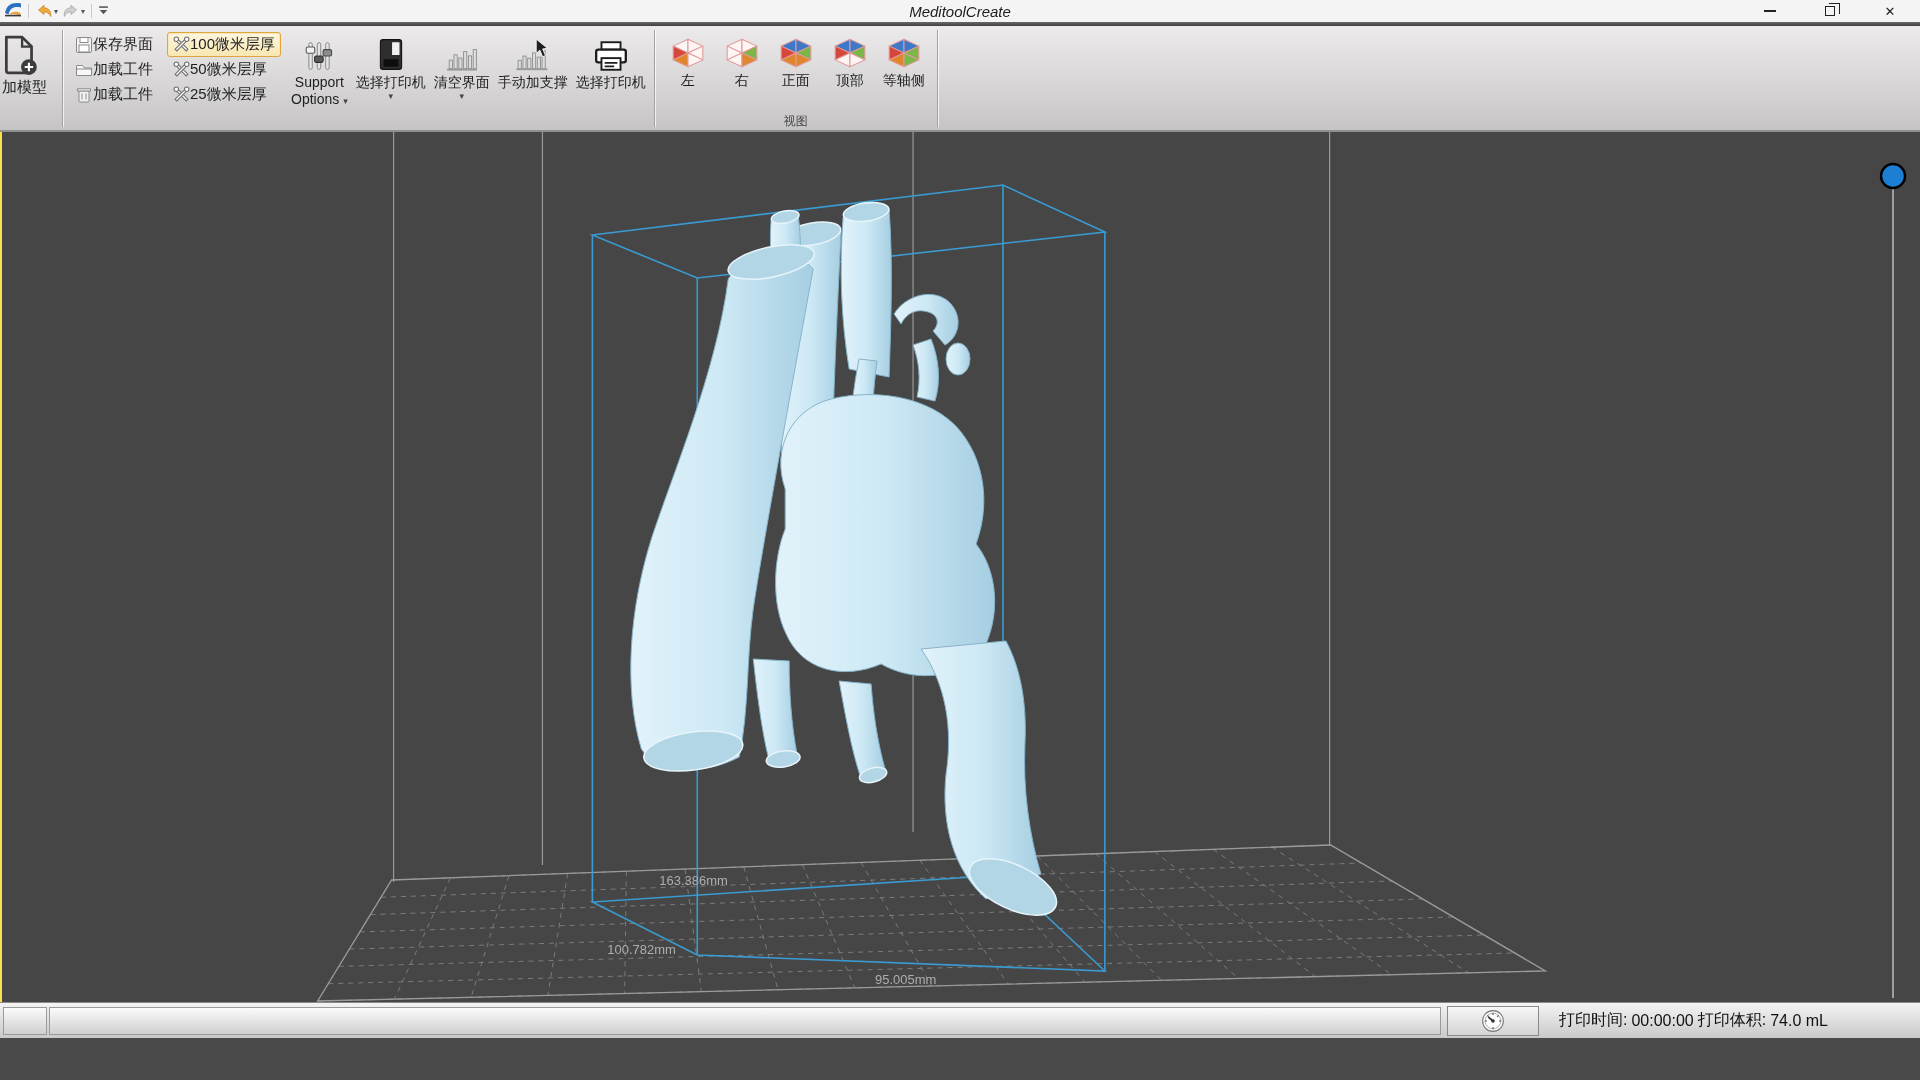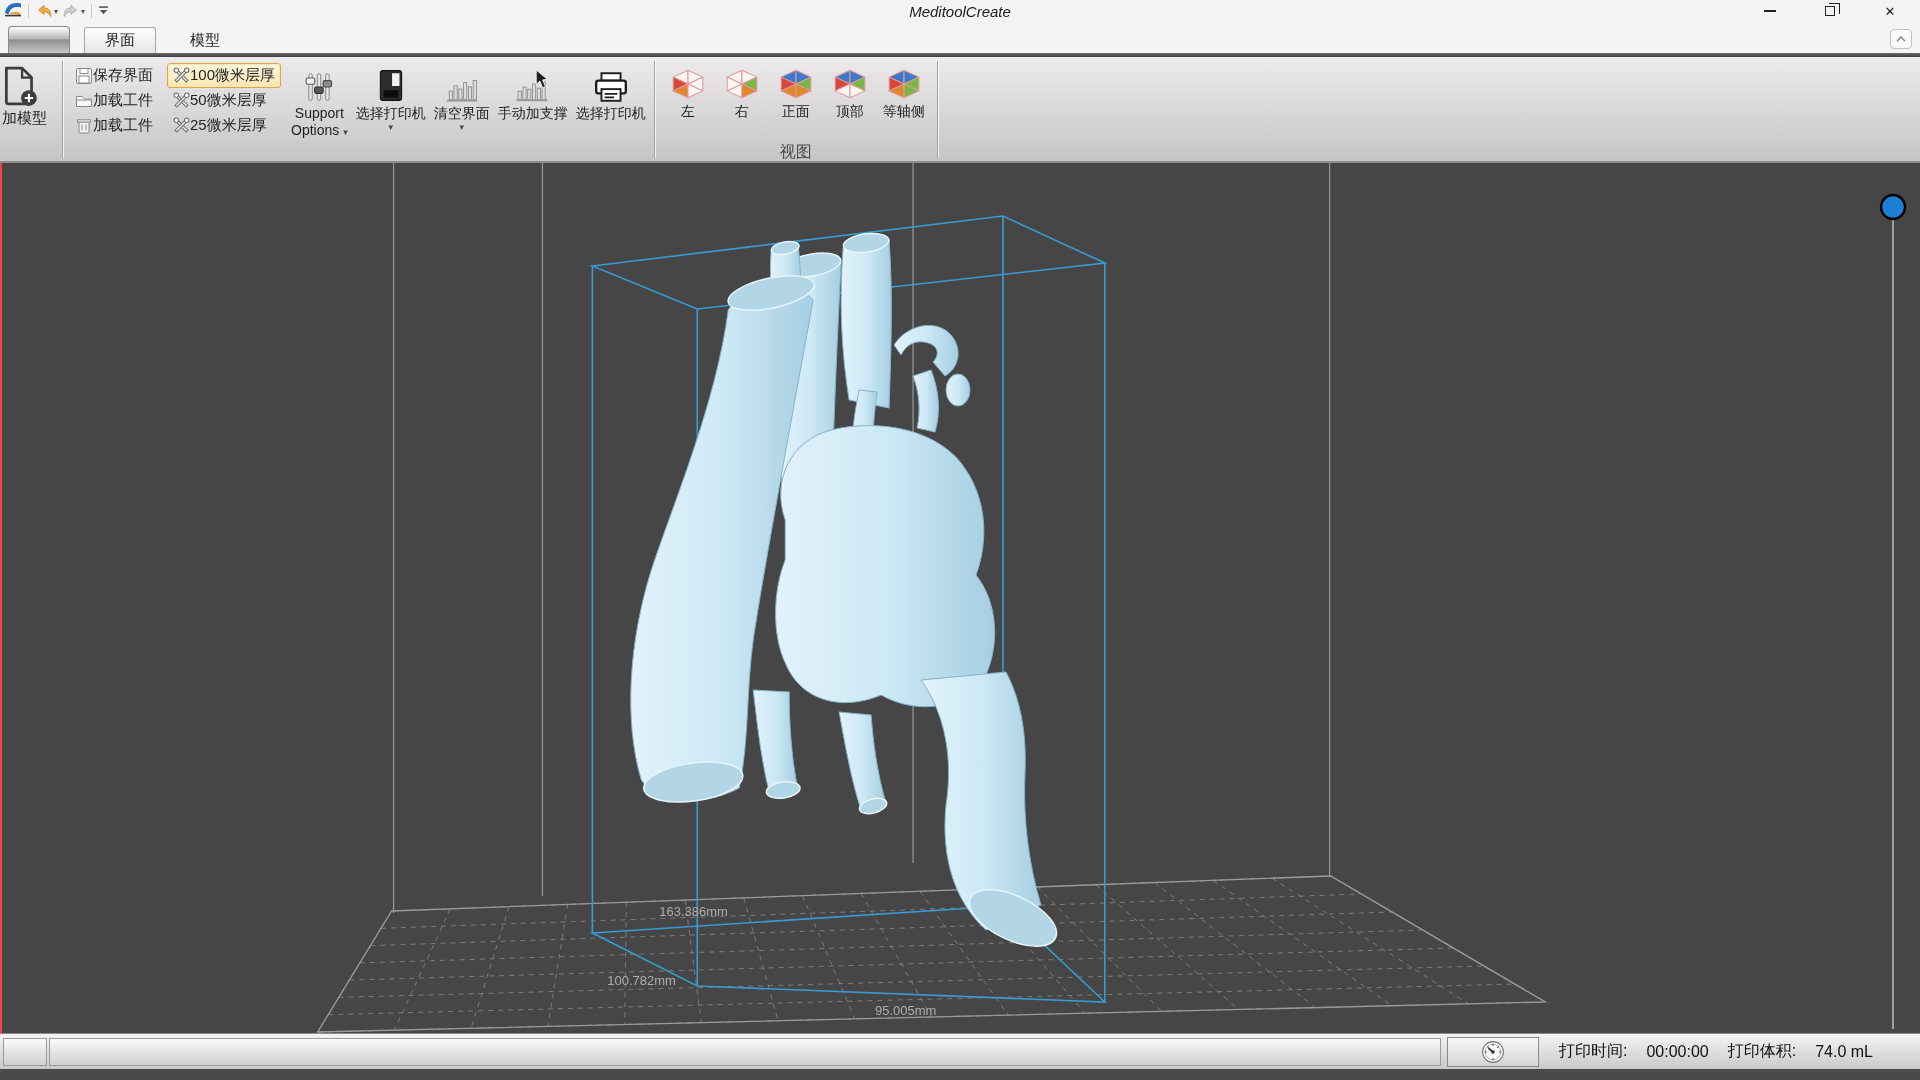"界面" div.tabrow { html: <div> <div></div> <div>界面</div> <div>模型</div> <div> <svg> <path></path> </svg> </div> </div> -> none }
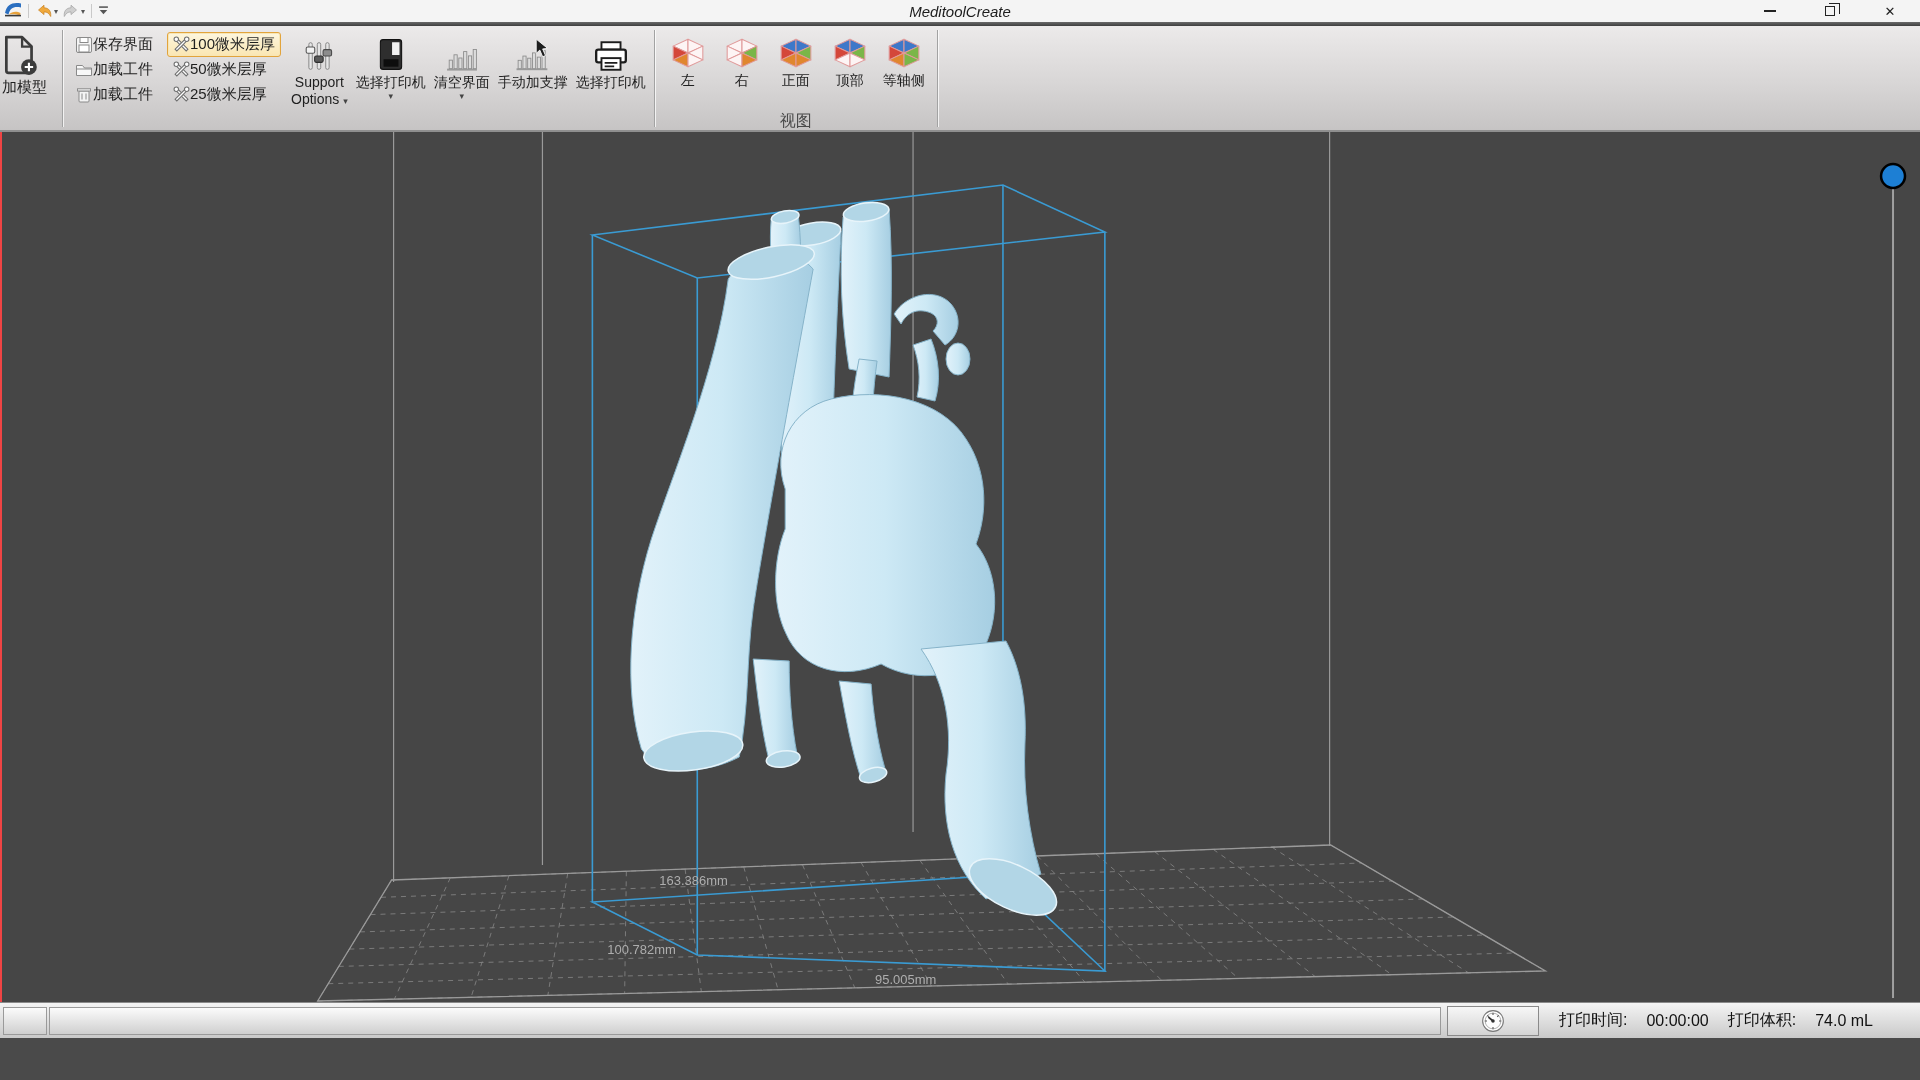"视图" .grp-label { font-size: 16px -> 12px }
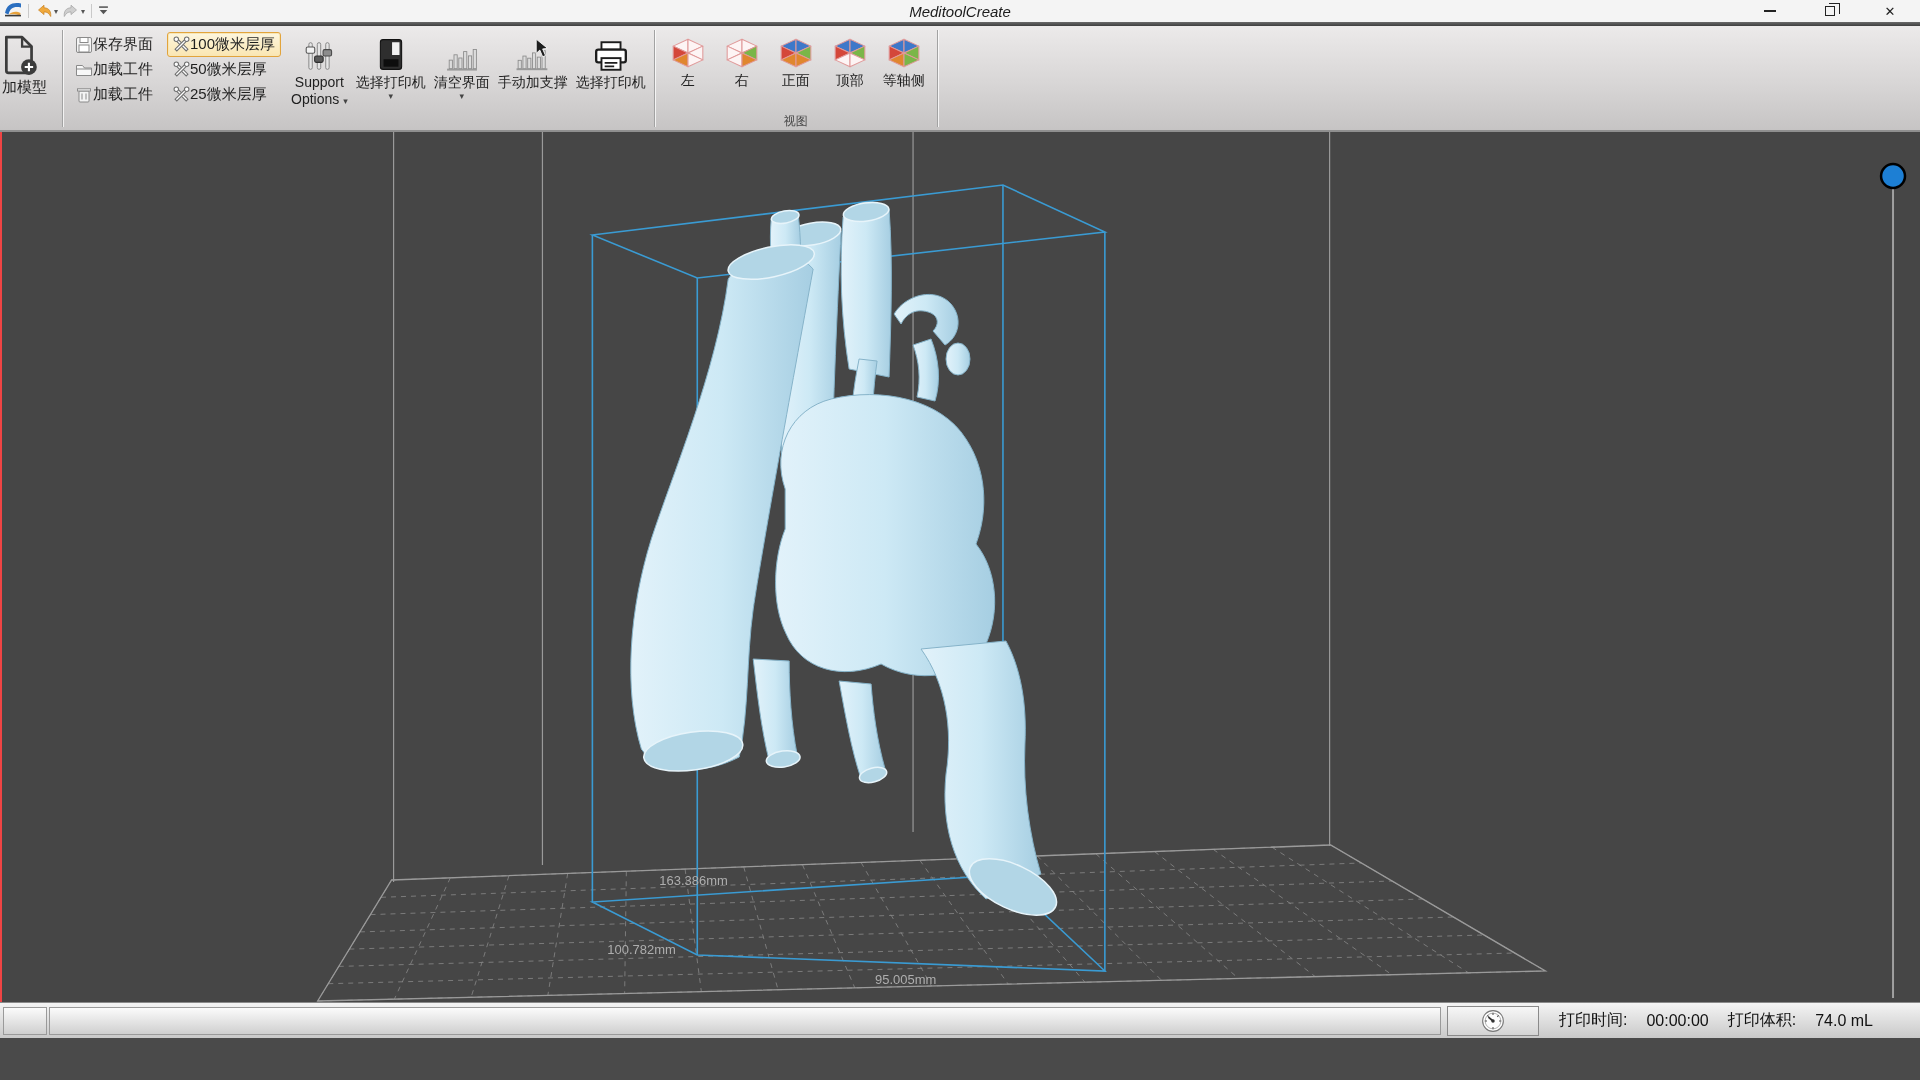"163.386mm" .viewport { border-left: 2px solid #ef4444 -> 2px solid #fde047 }
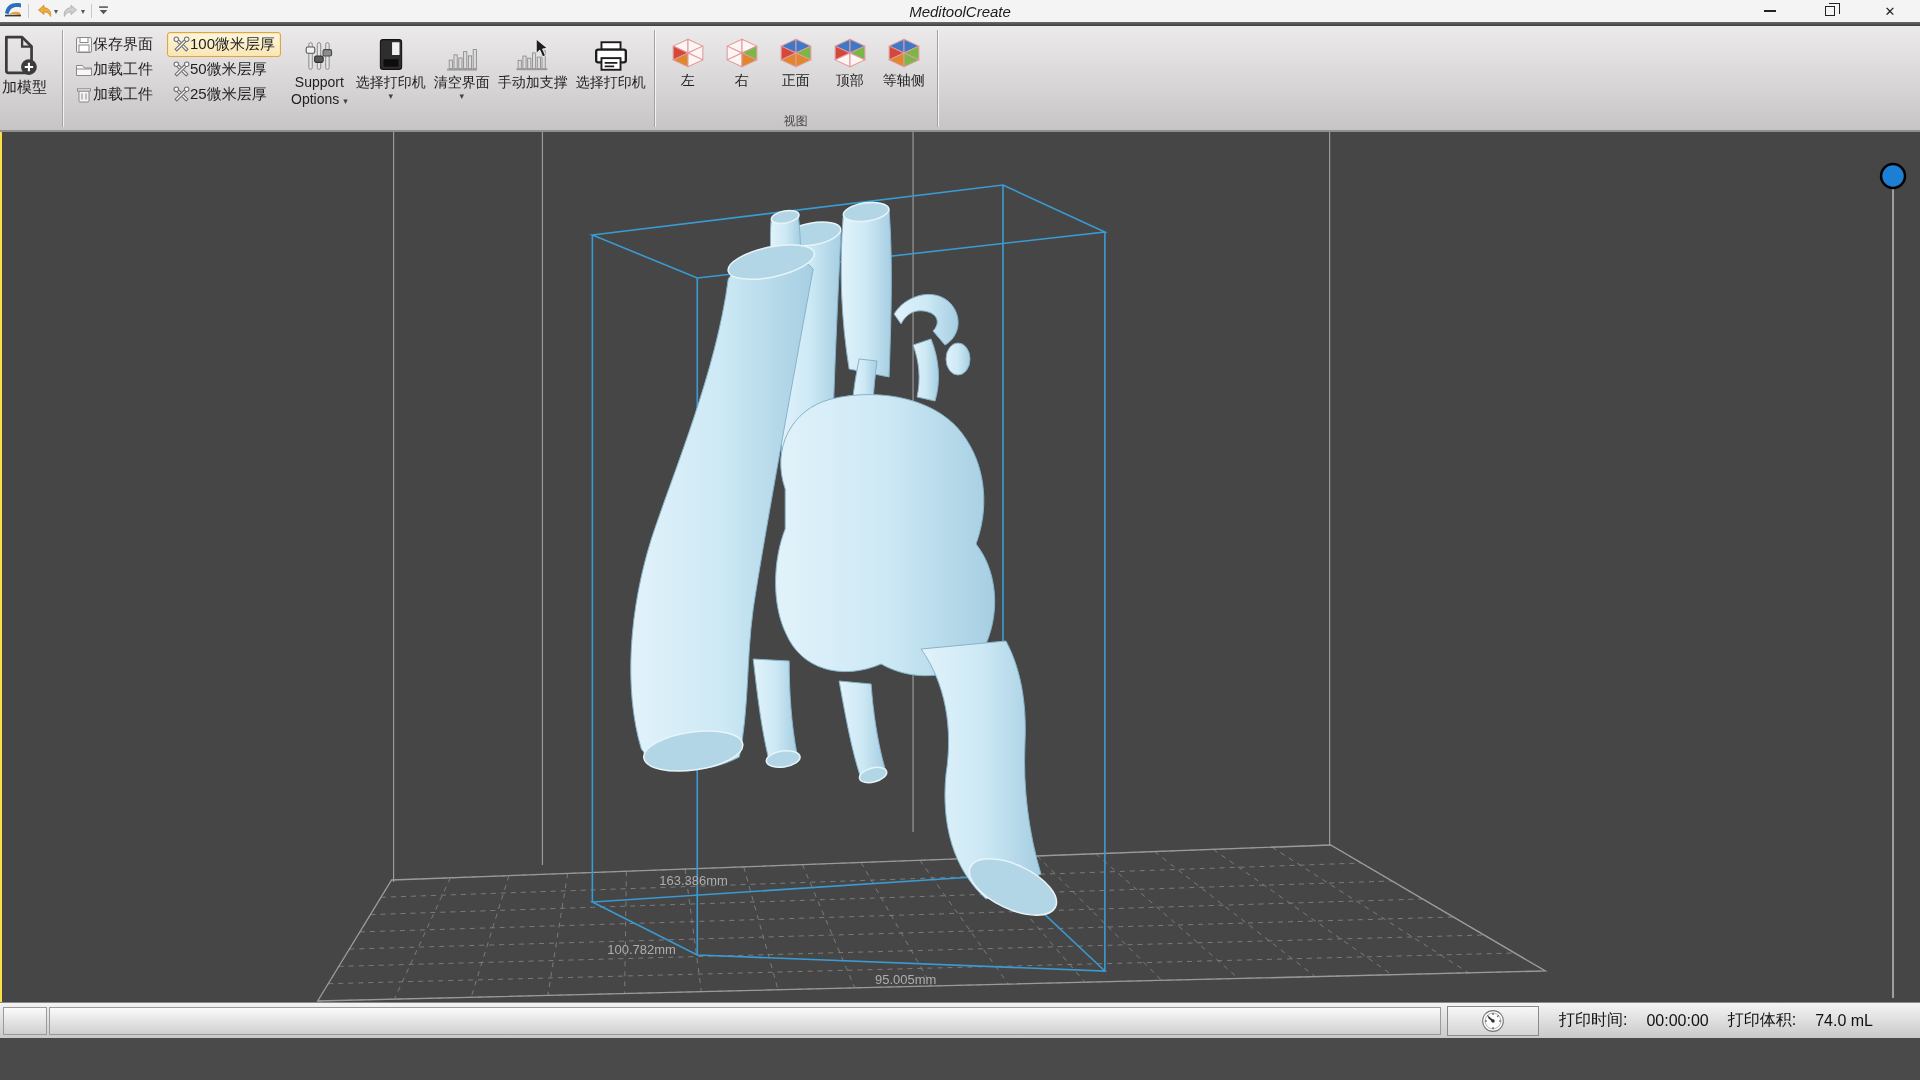"打印时间:" .sb-text { gap: 19px -> 4px }
